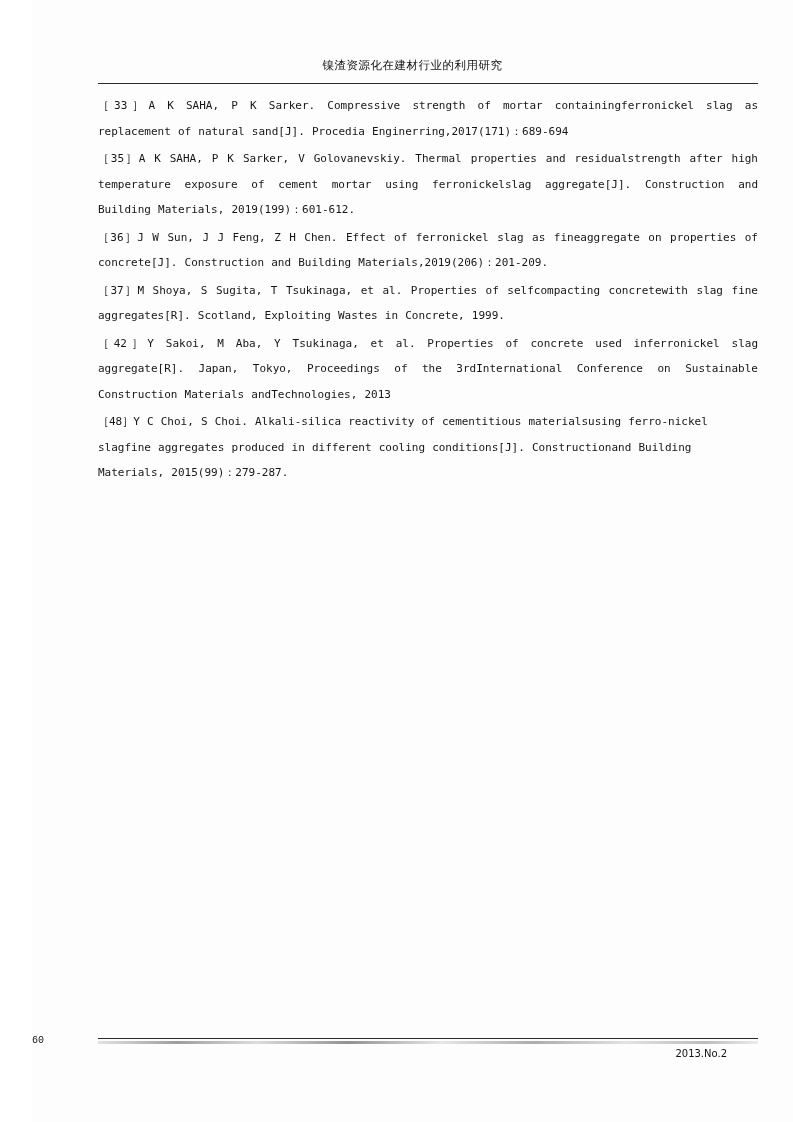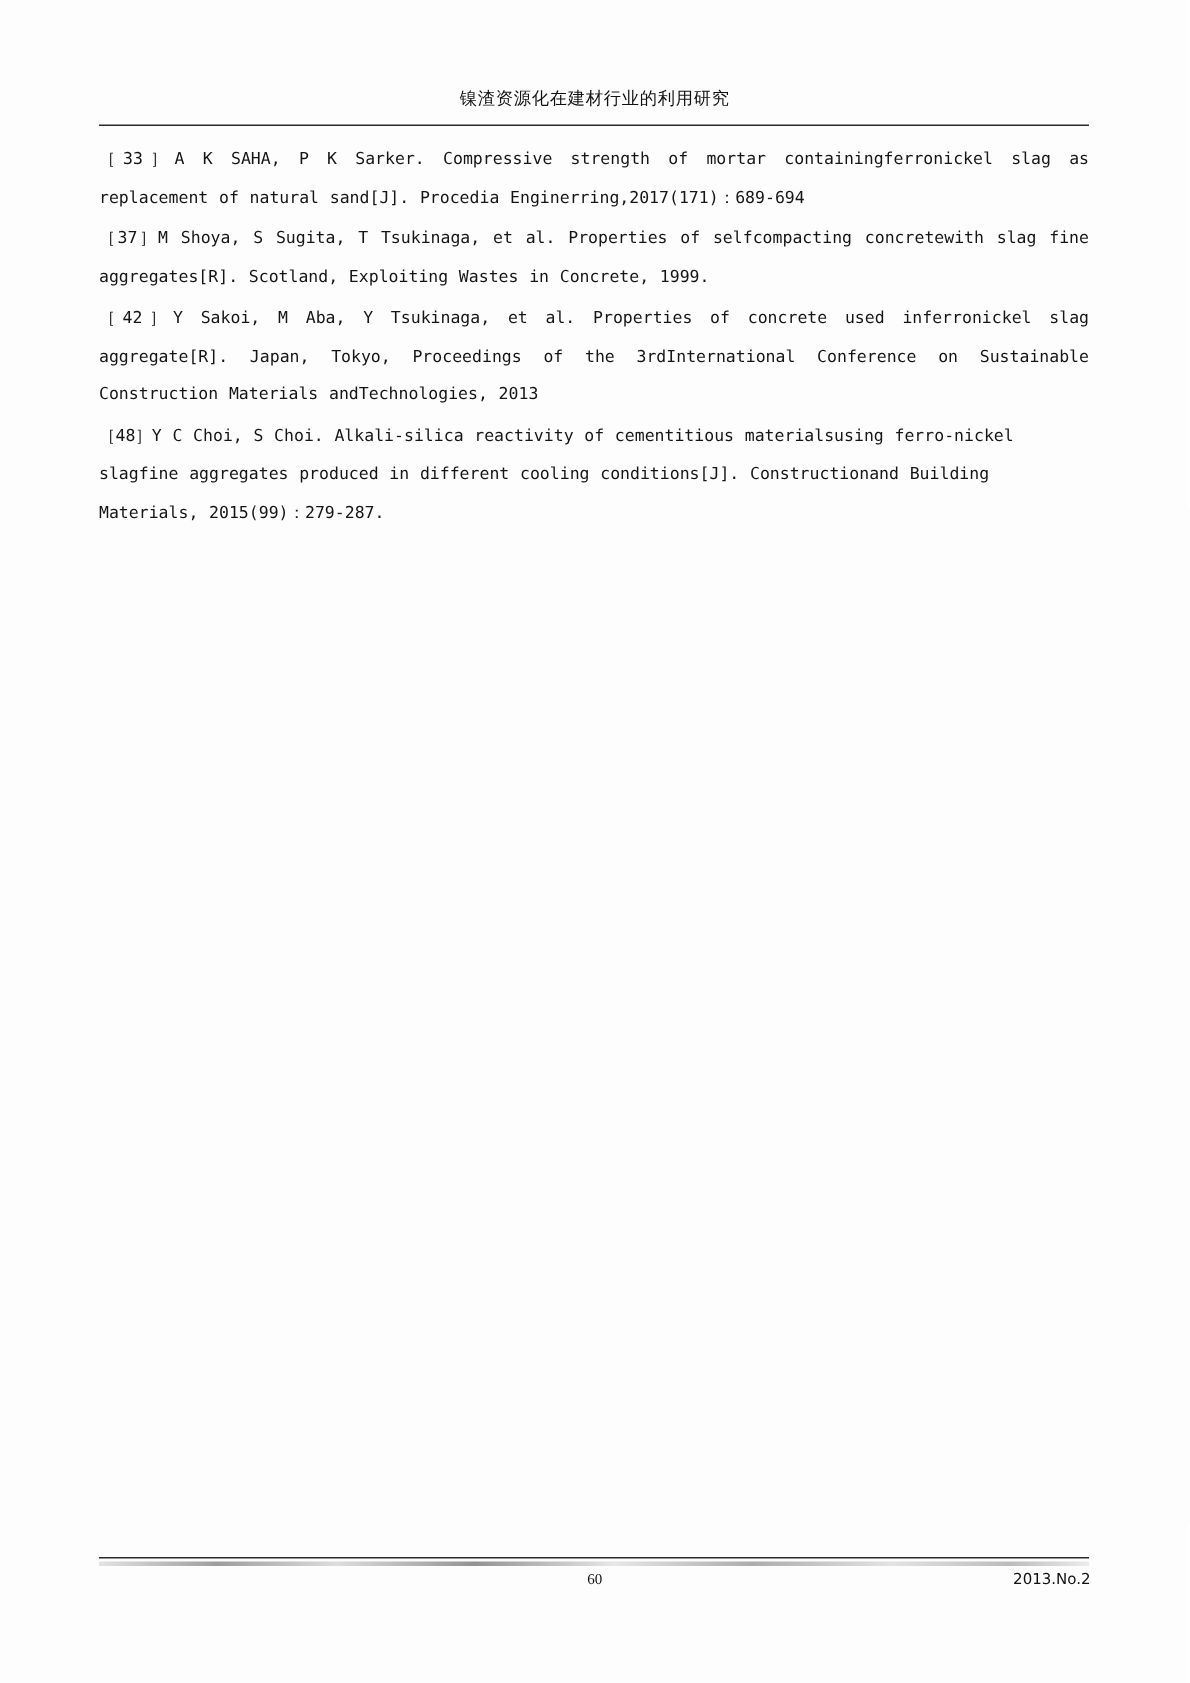"镍渣资源化在建材行业的利用研究" .page { margin-left: none -> 32px }
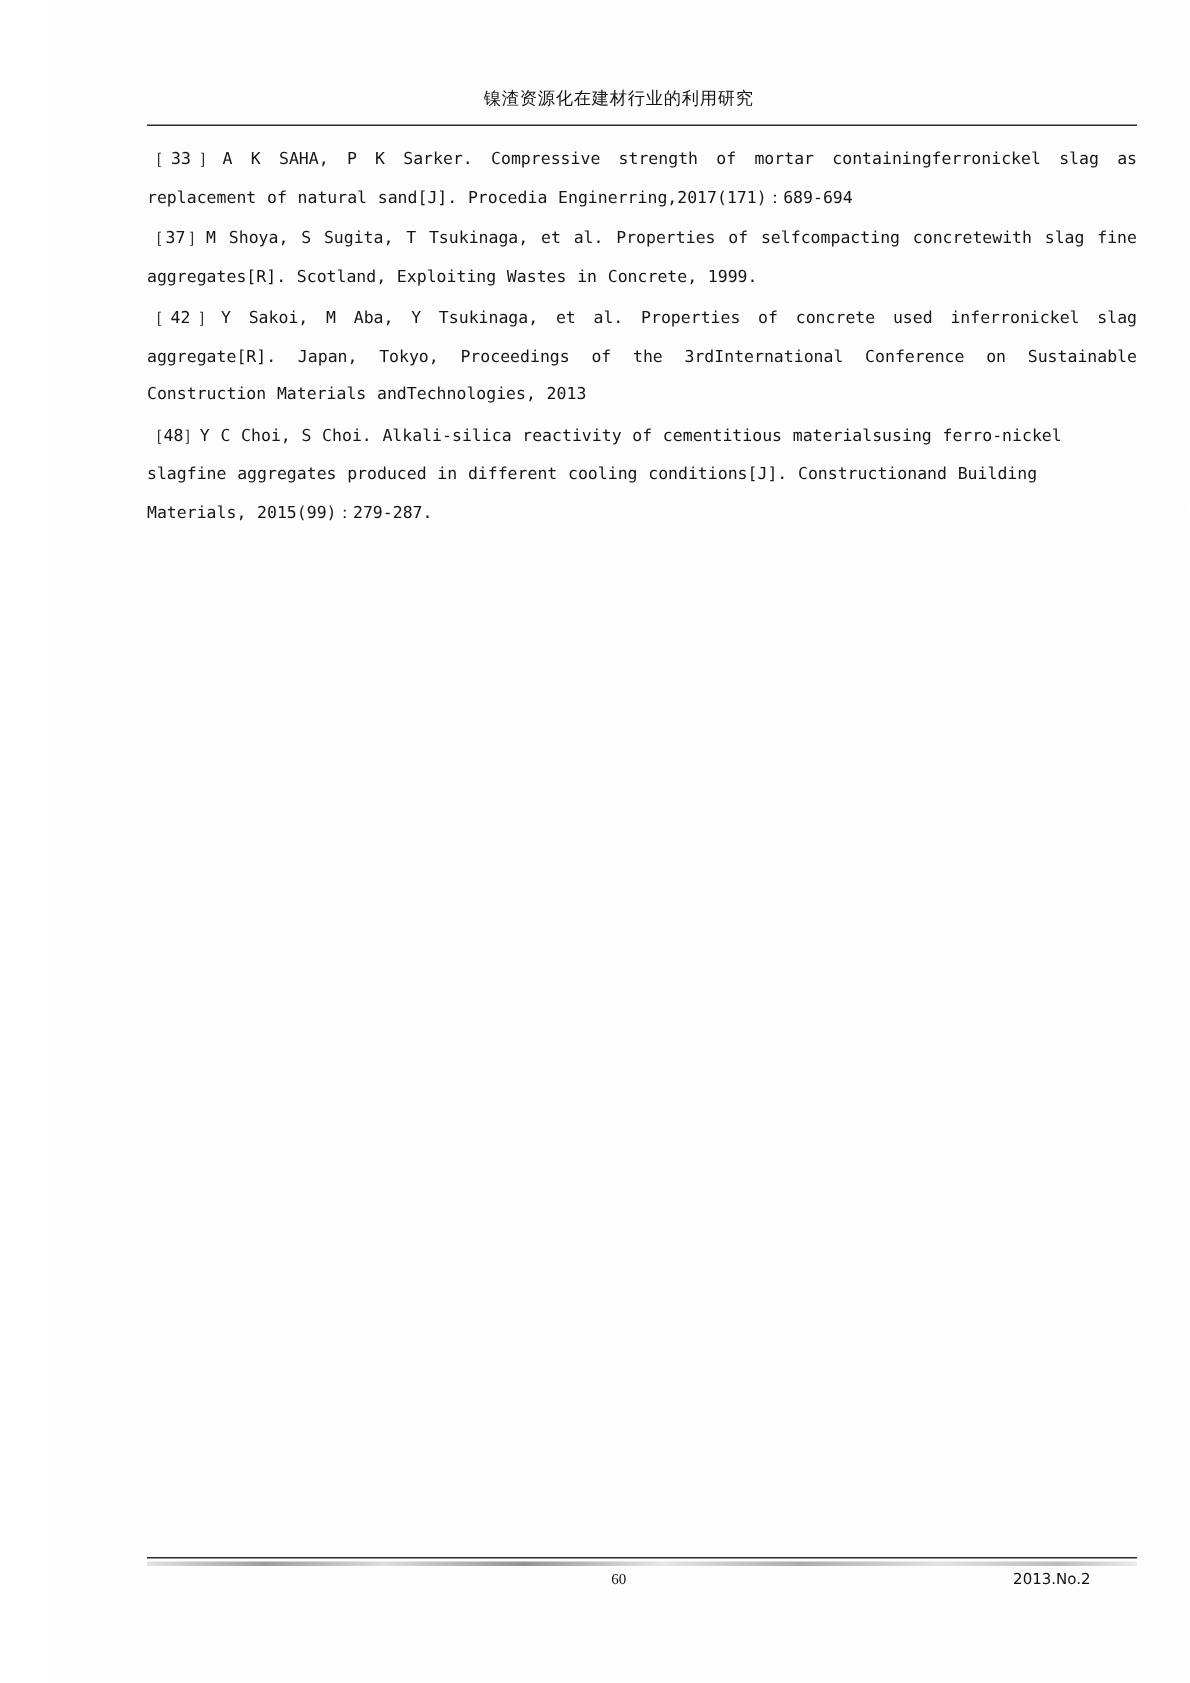"［35］A K SAHA, P K" p.ref { html: none -> <p>［35］A K SAHA, P K Sarker, V Golovanevskiy. Thermal properties and residualstrength after high temperature exposure of cement mortar using ferronickelslag aggregate[J]. Construction and Building Materials, 2019(199)：601-612.</p> }
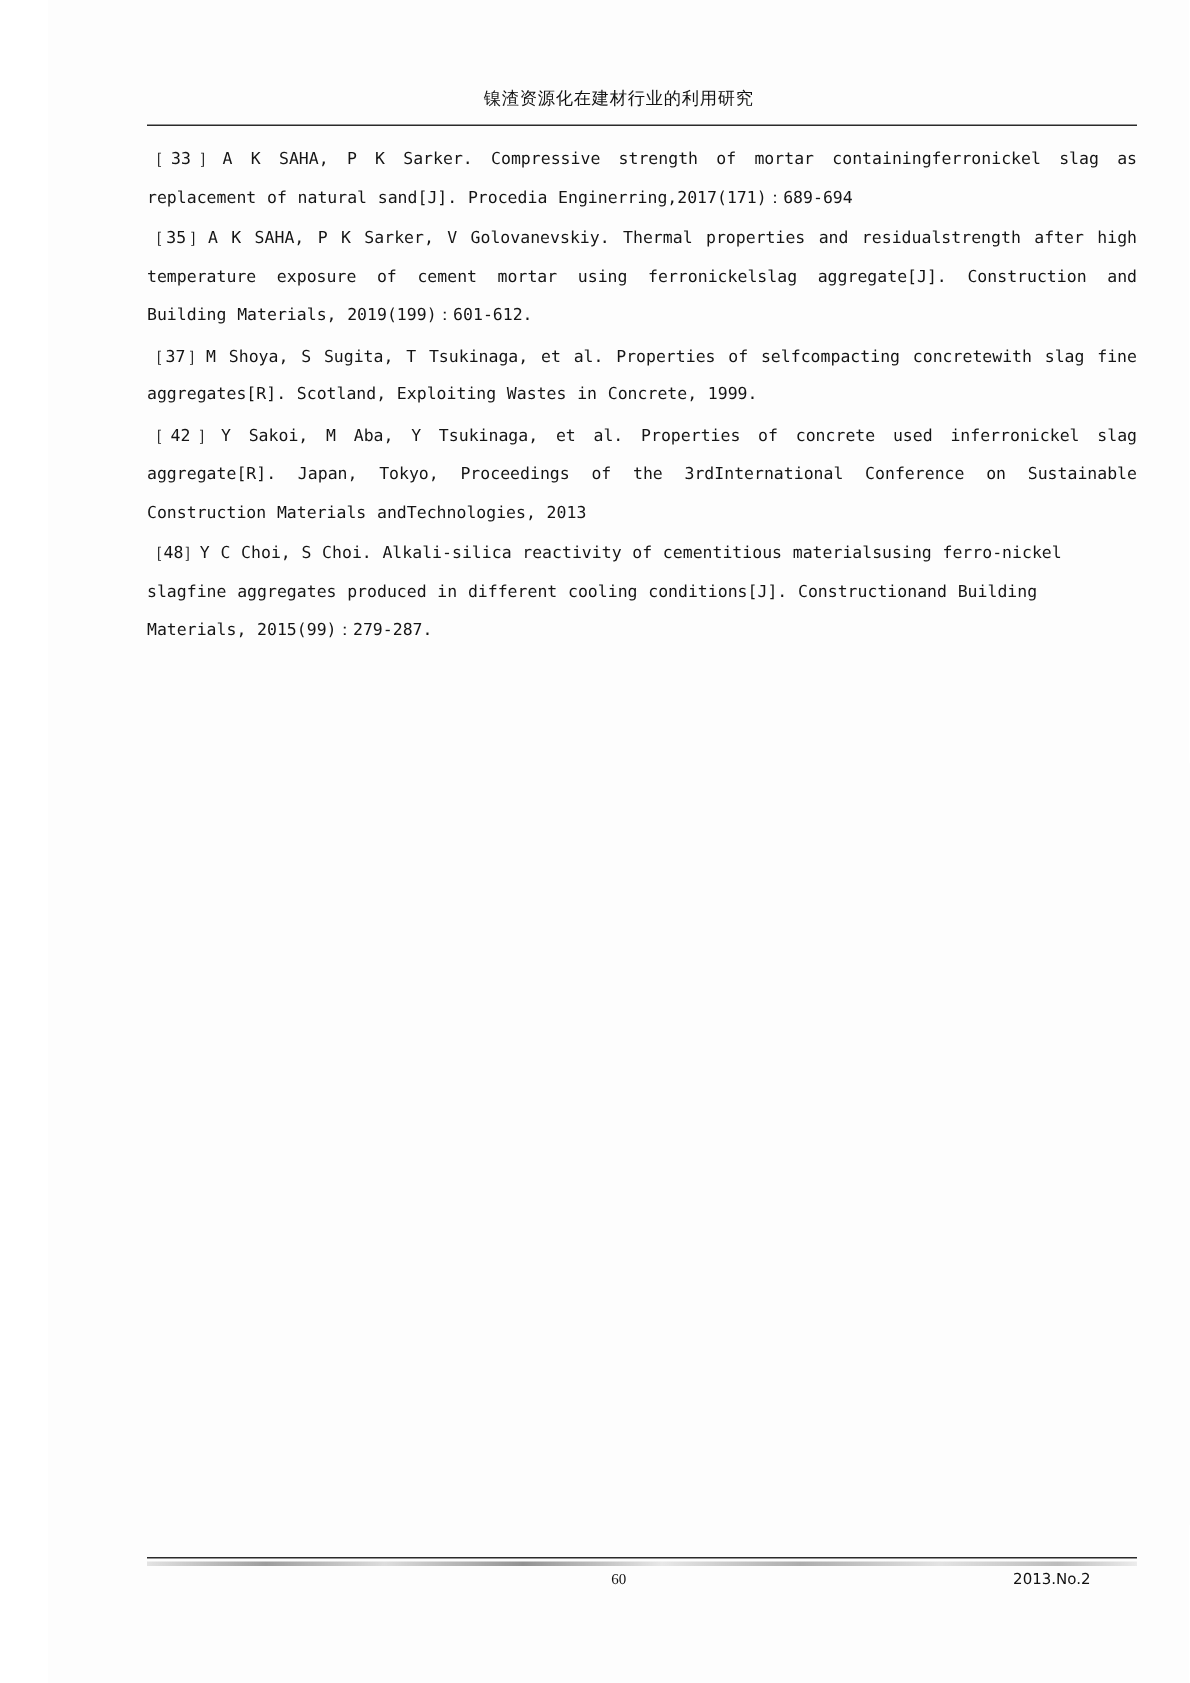"［36］J W Sun, J J" p.ref { html: none -> <p>［36］J W Sun, J J Feng, Z H Chen. Effect of ferronickel slag as fineaggregate on properties of concrete[J]. Construction and Building Materials,2019(206)：201-209.</p> }
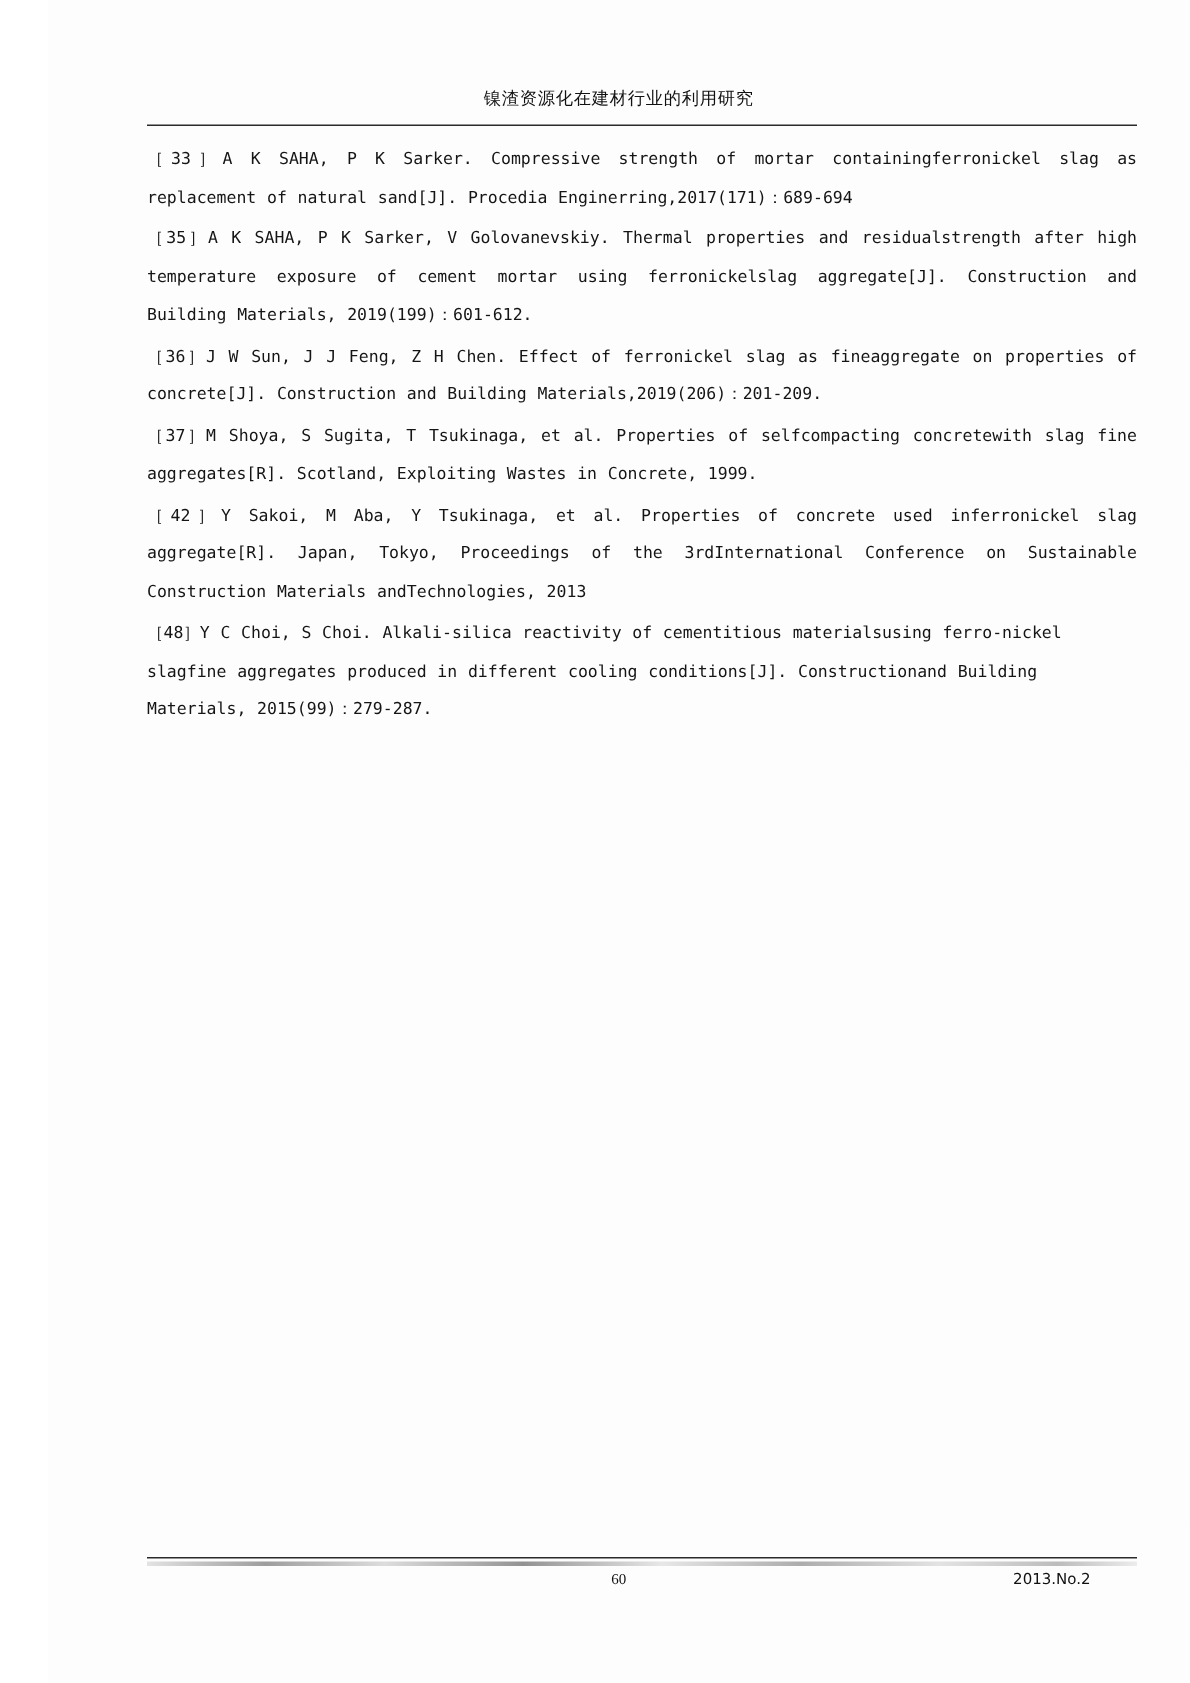"60" .page-number { bottom: 63px -> 76px; font-family: Liberation Serif, serif -> Liberation Mono, monospace; text-align: center -> none }
